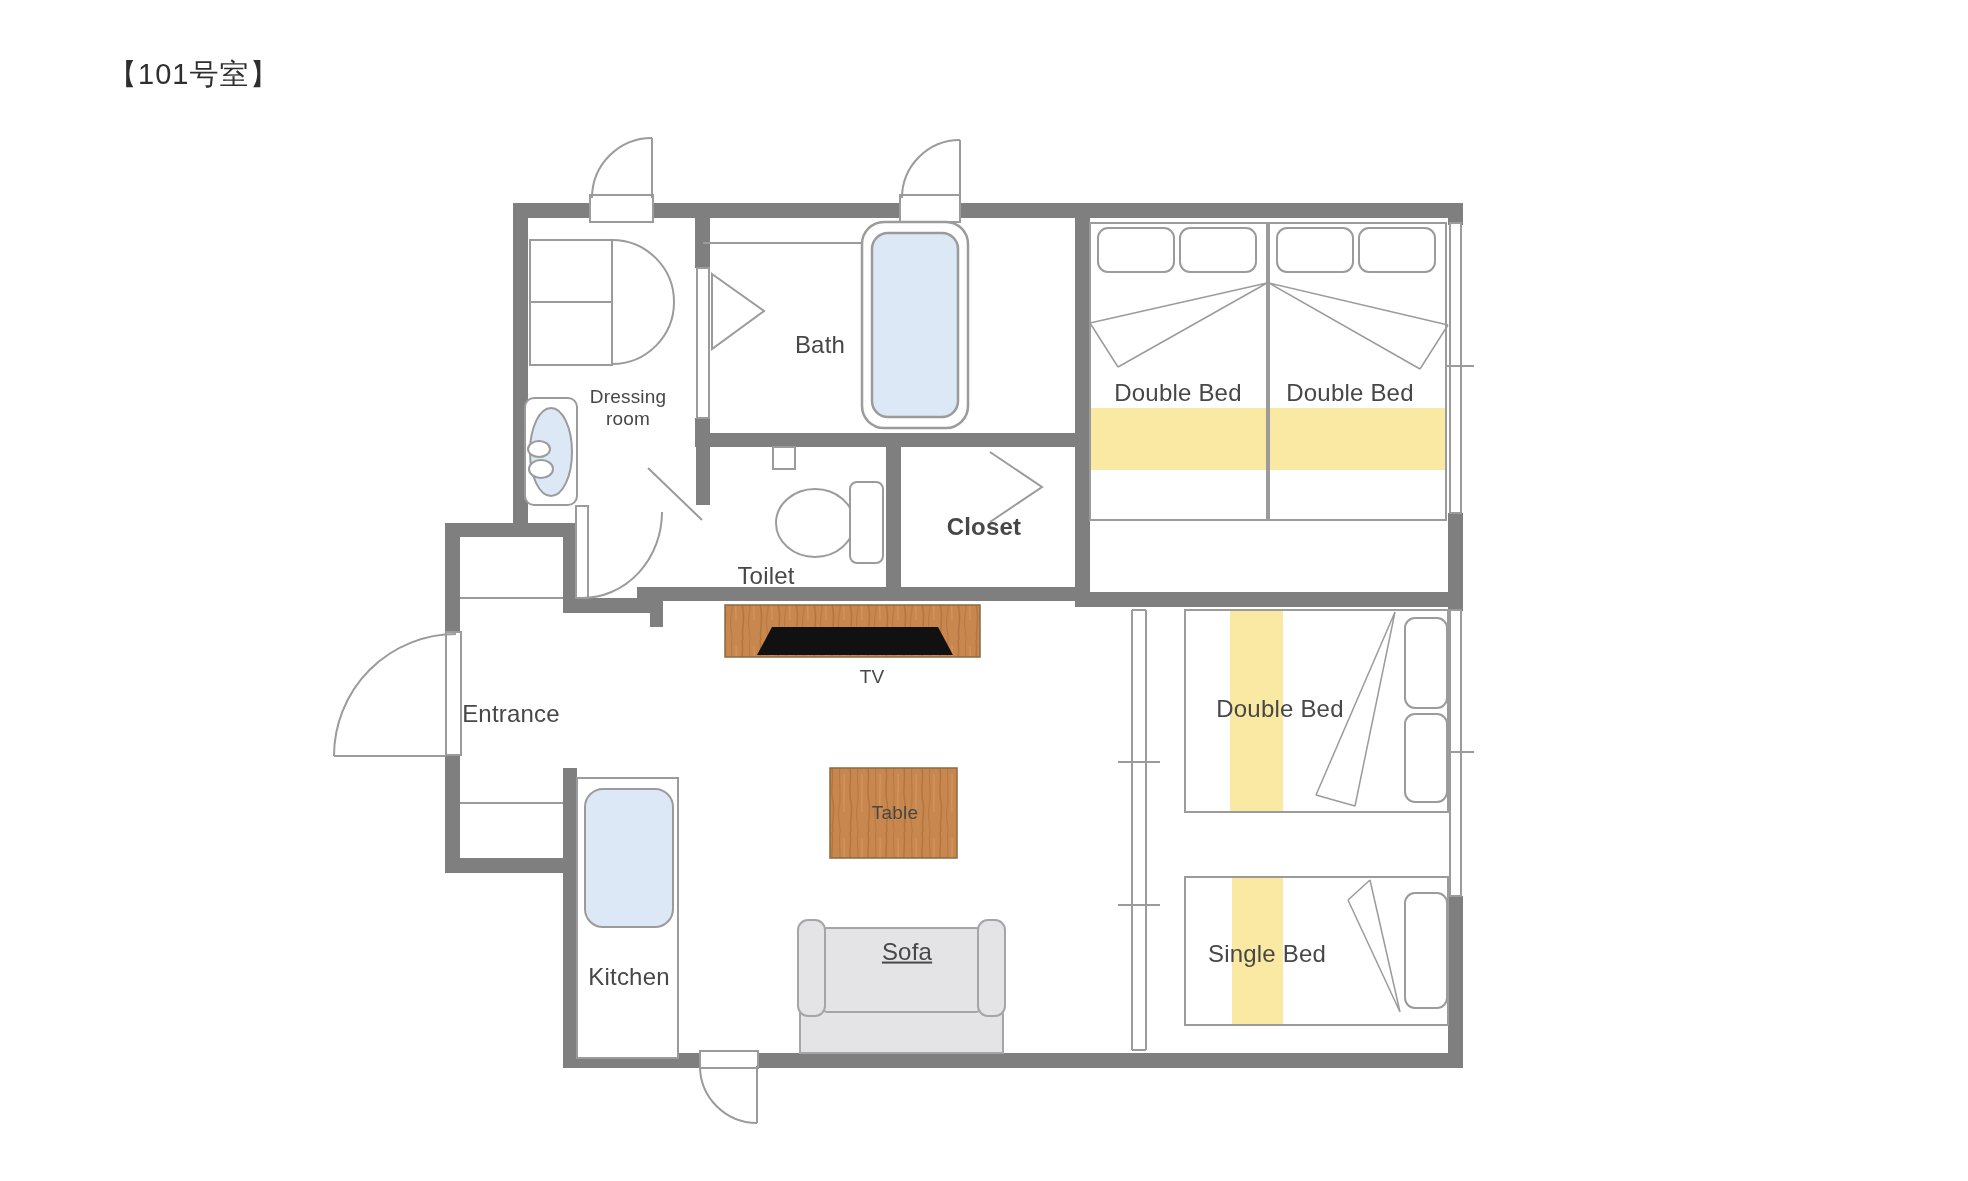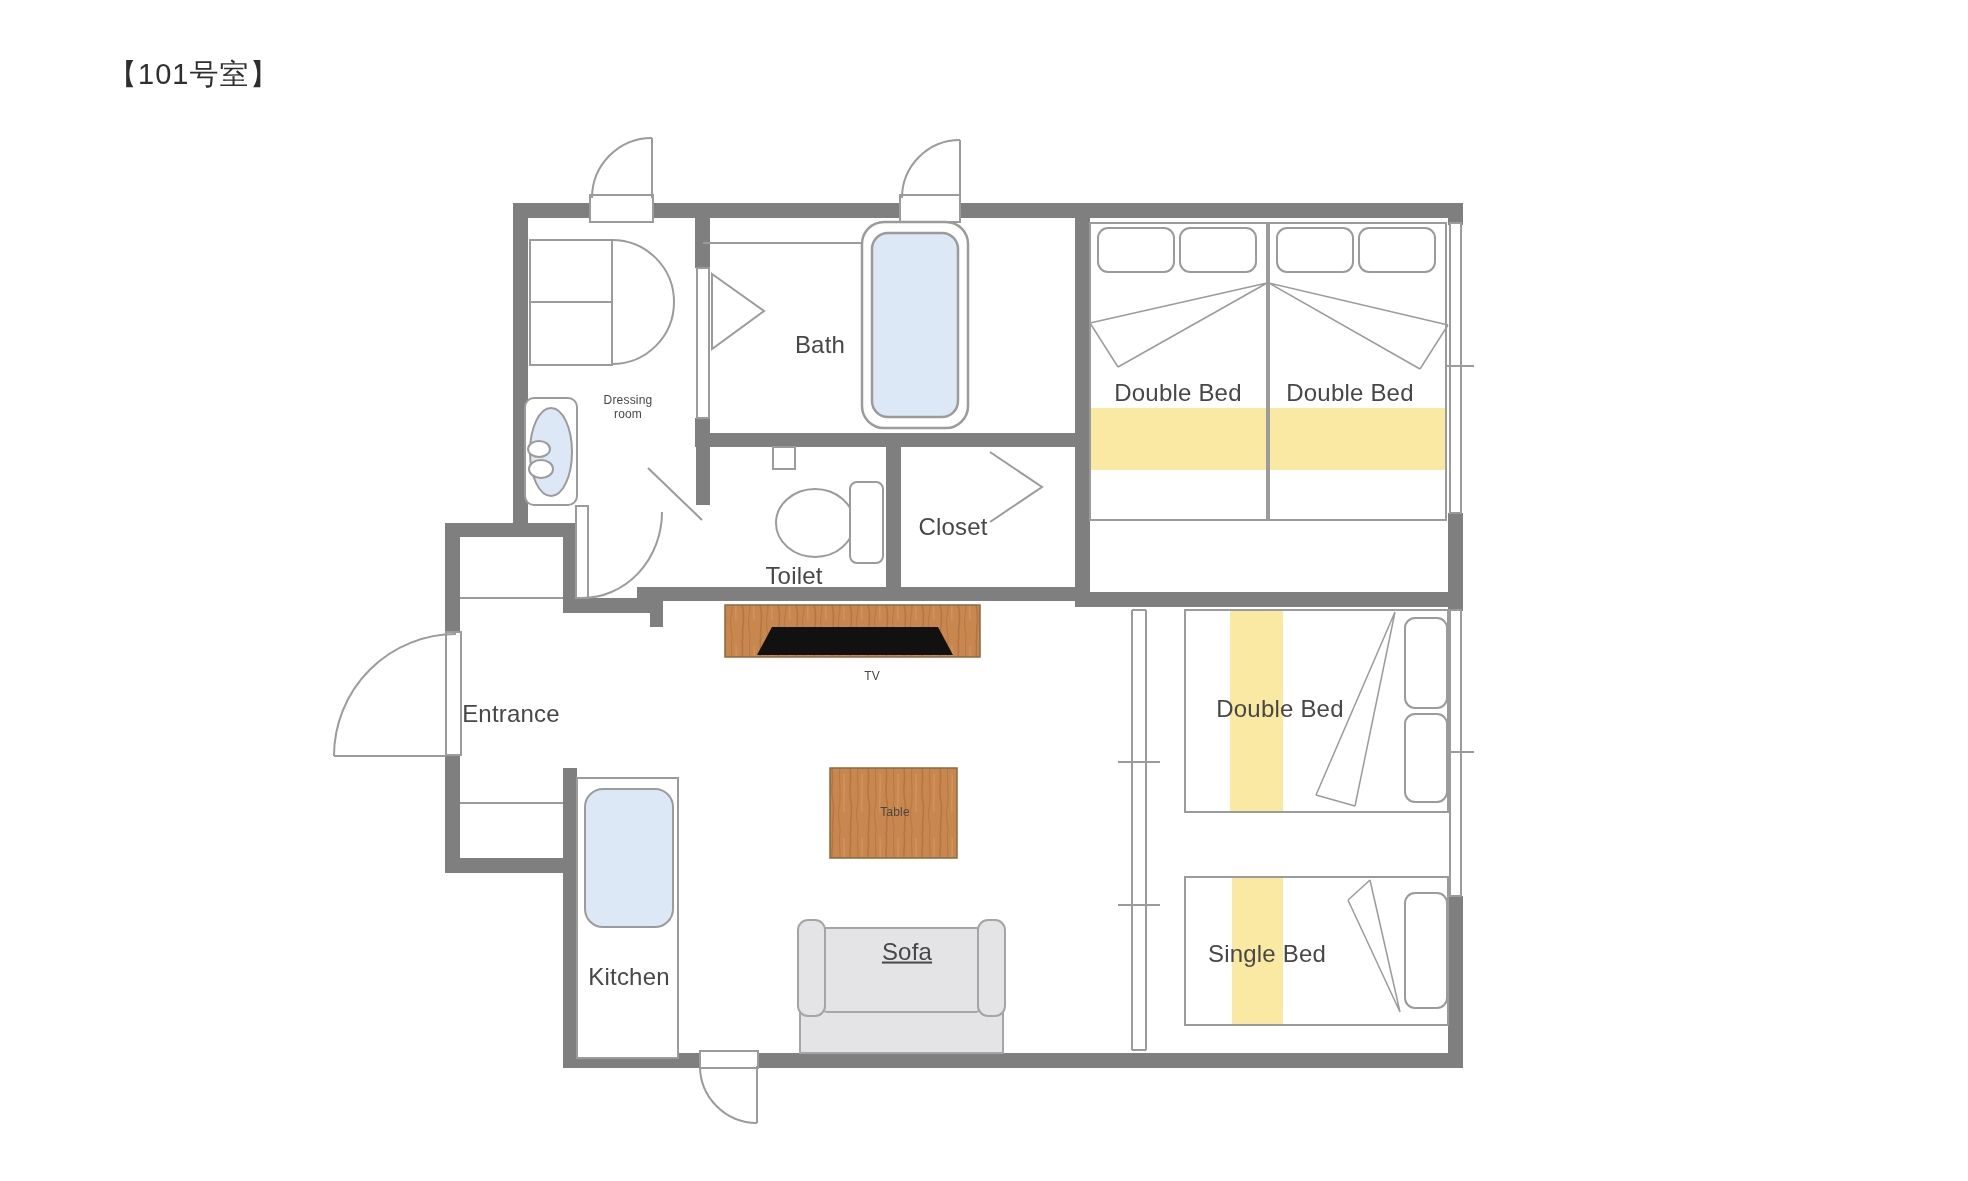"Dressing" .lbl.small { font-size: 12px -> 19px }
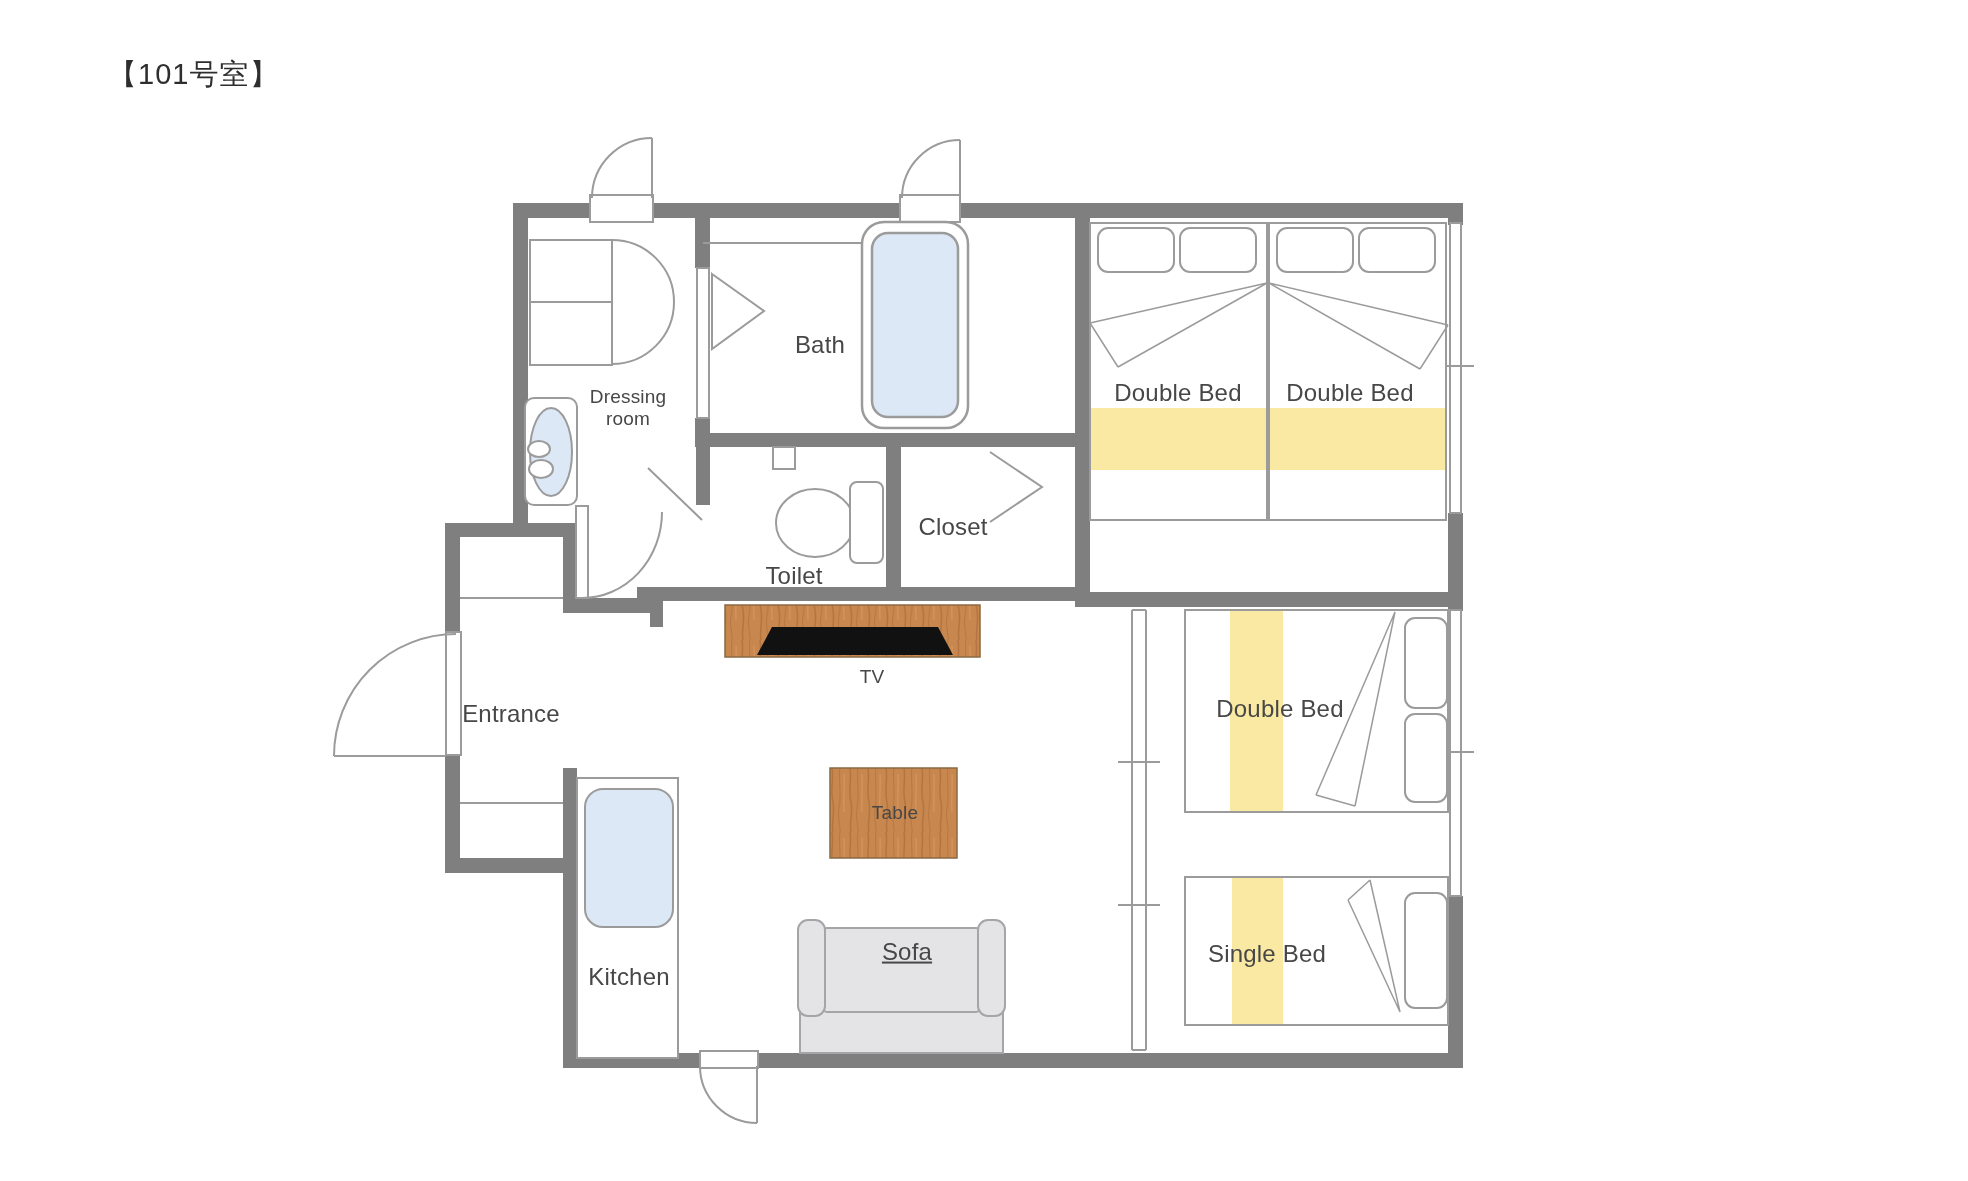"Closet" div.lbl { font-weight: none -> bold; left: 953px -> 984px }
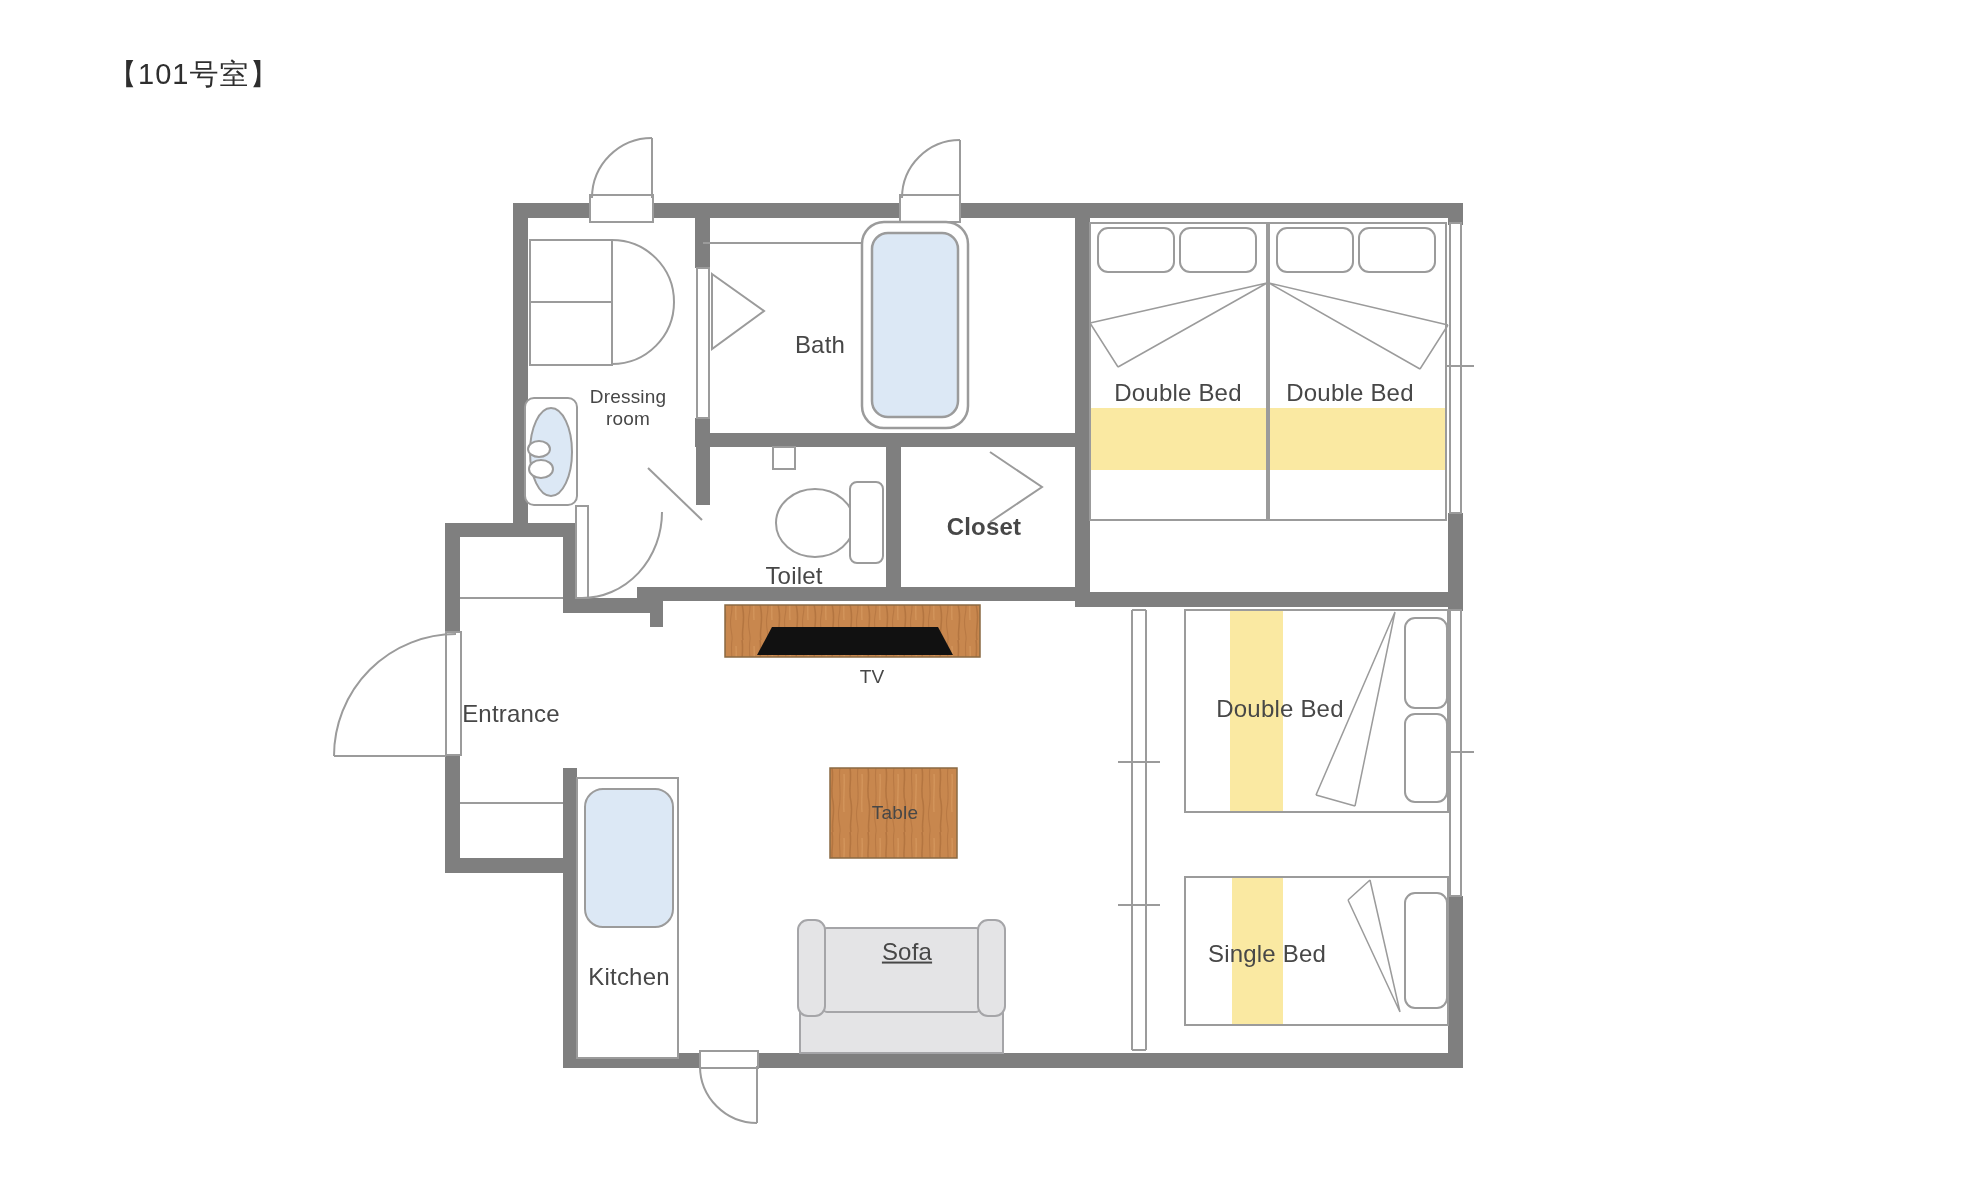"Toilet" div.lbl { margin-left: 28px -> none }
